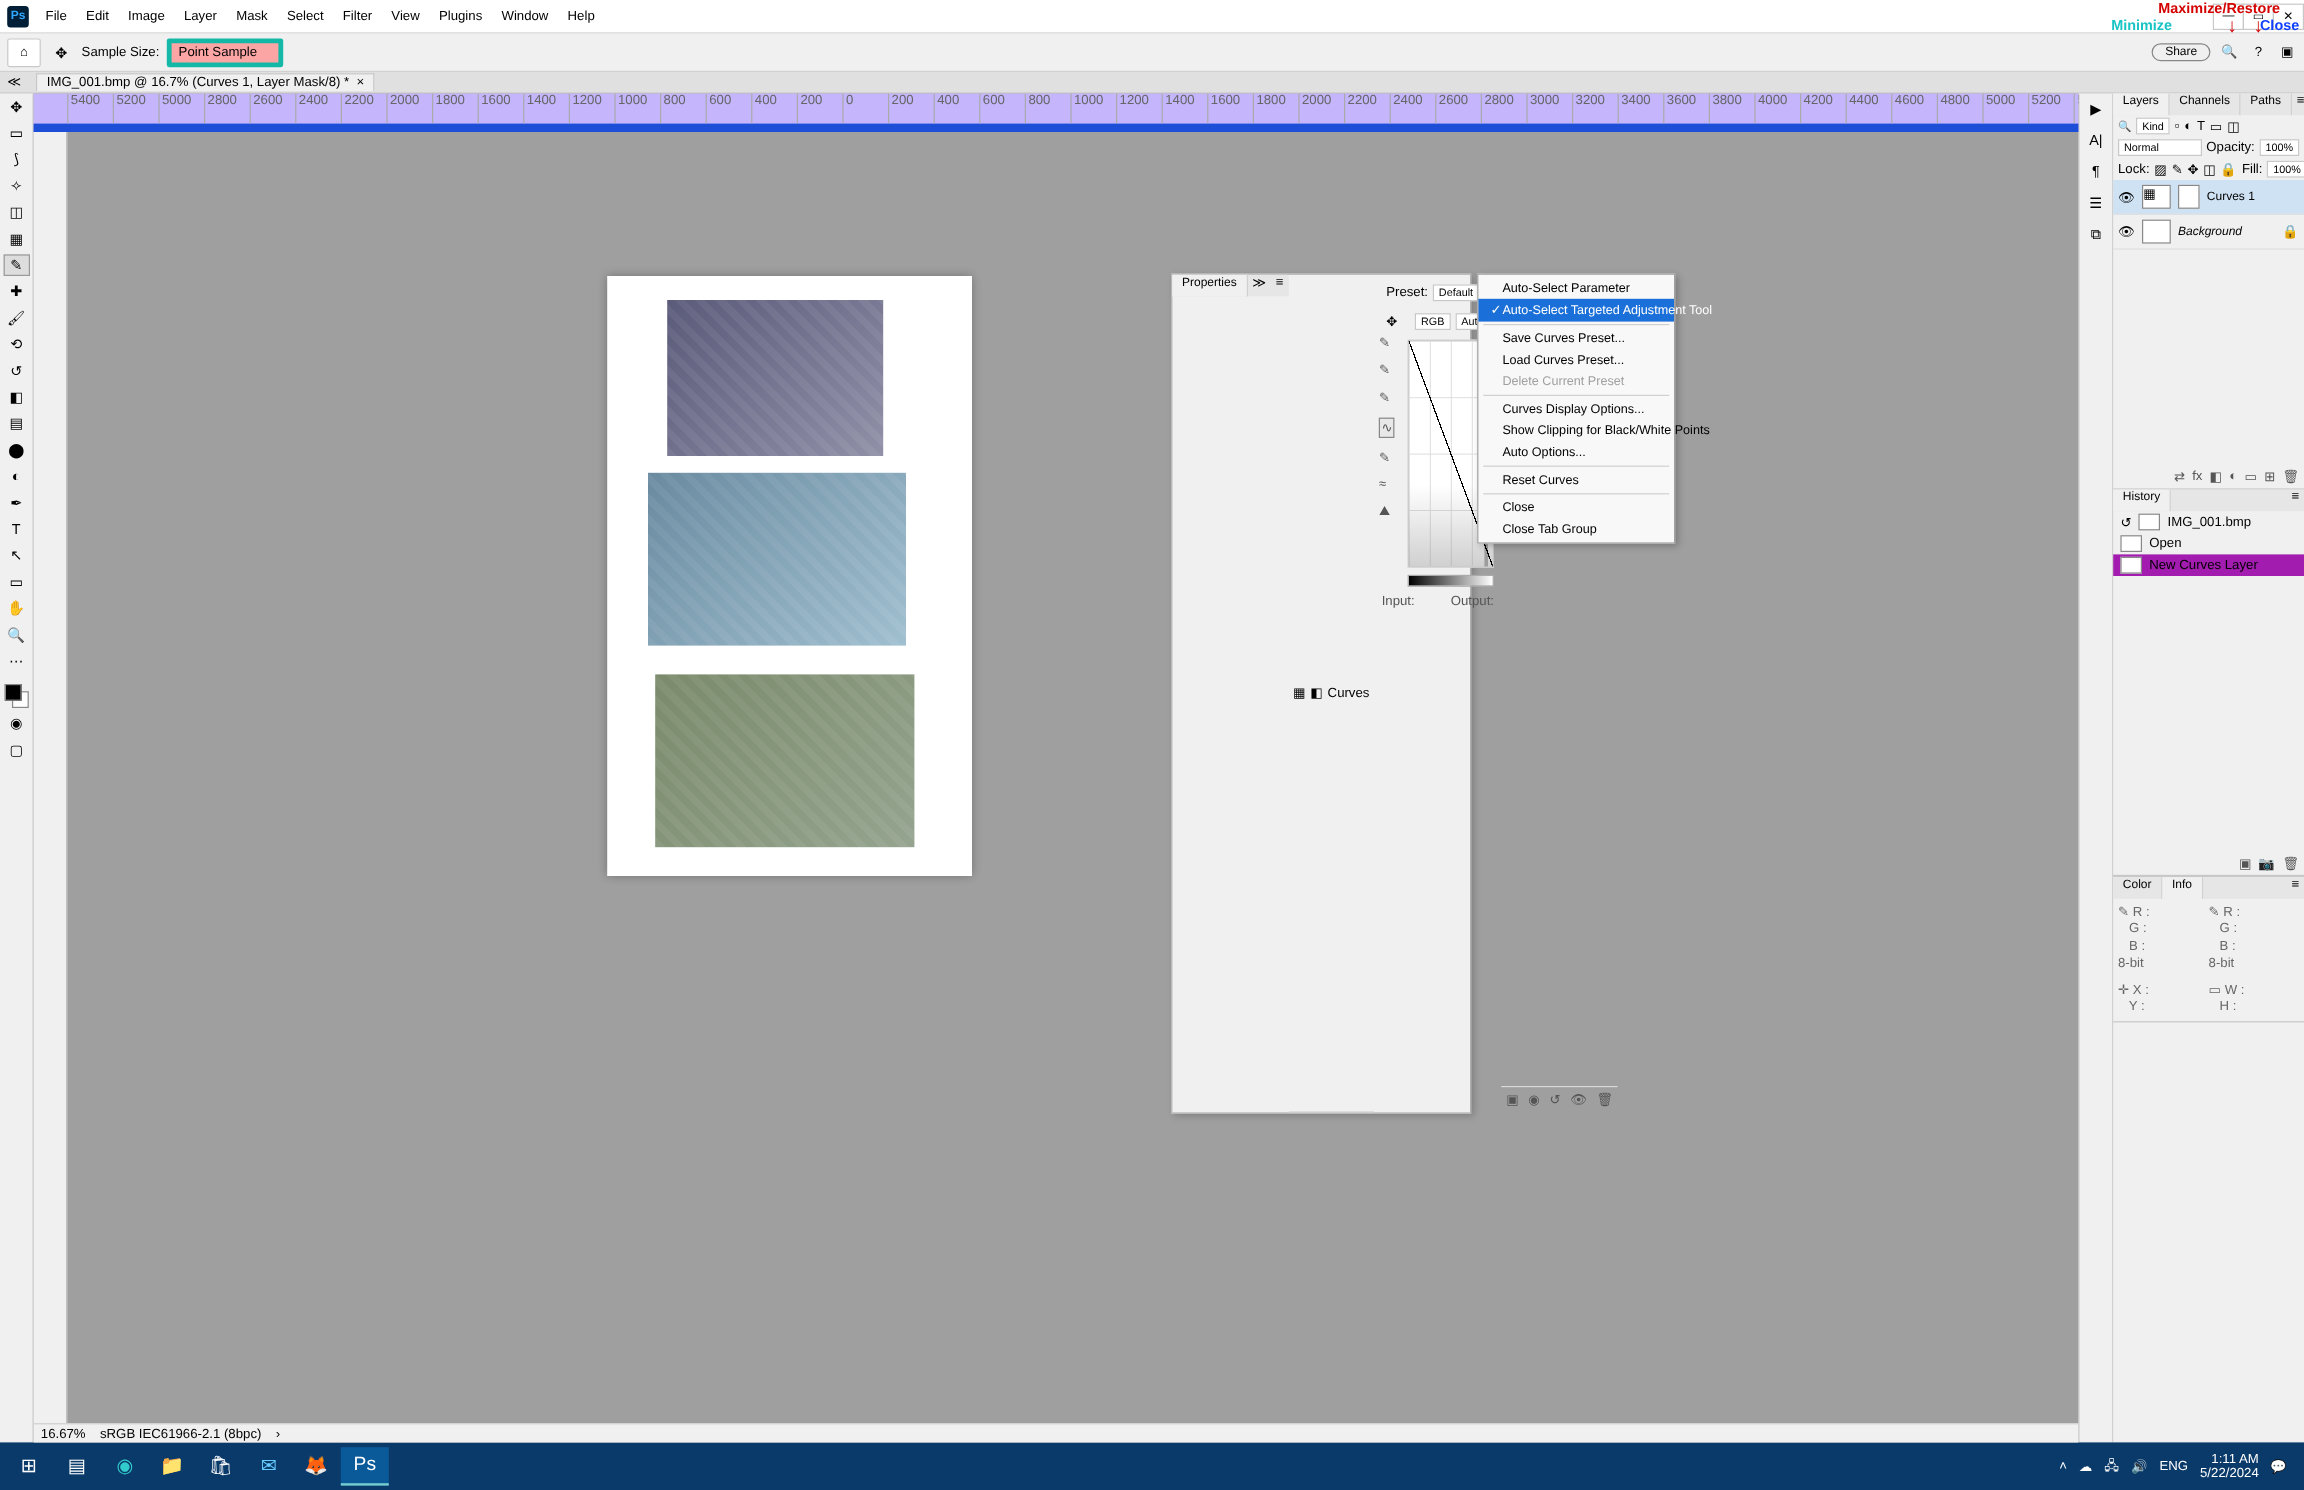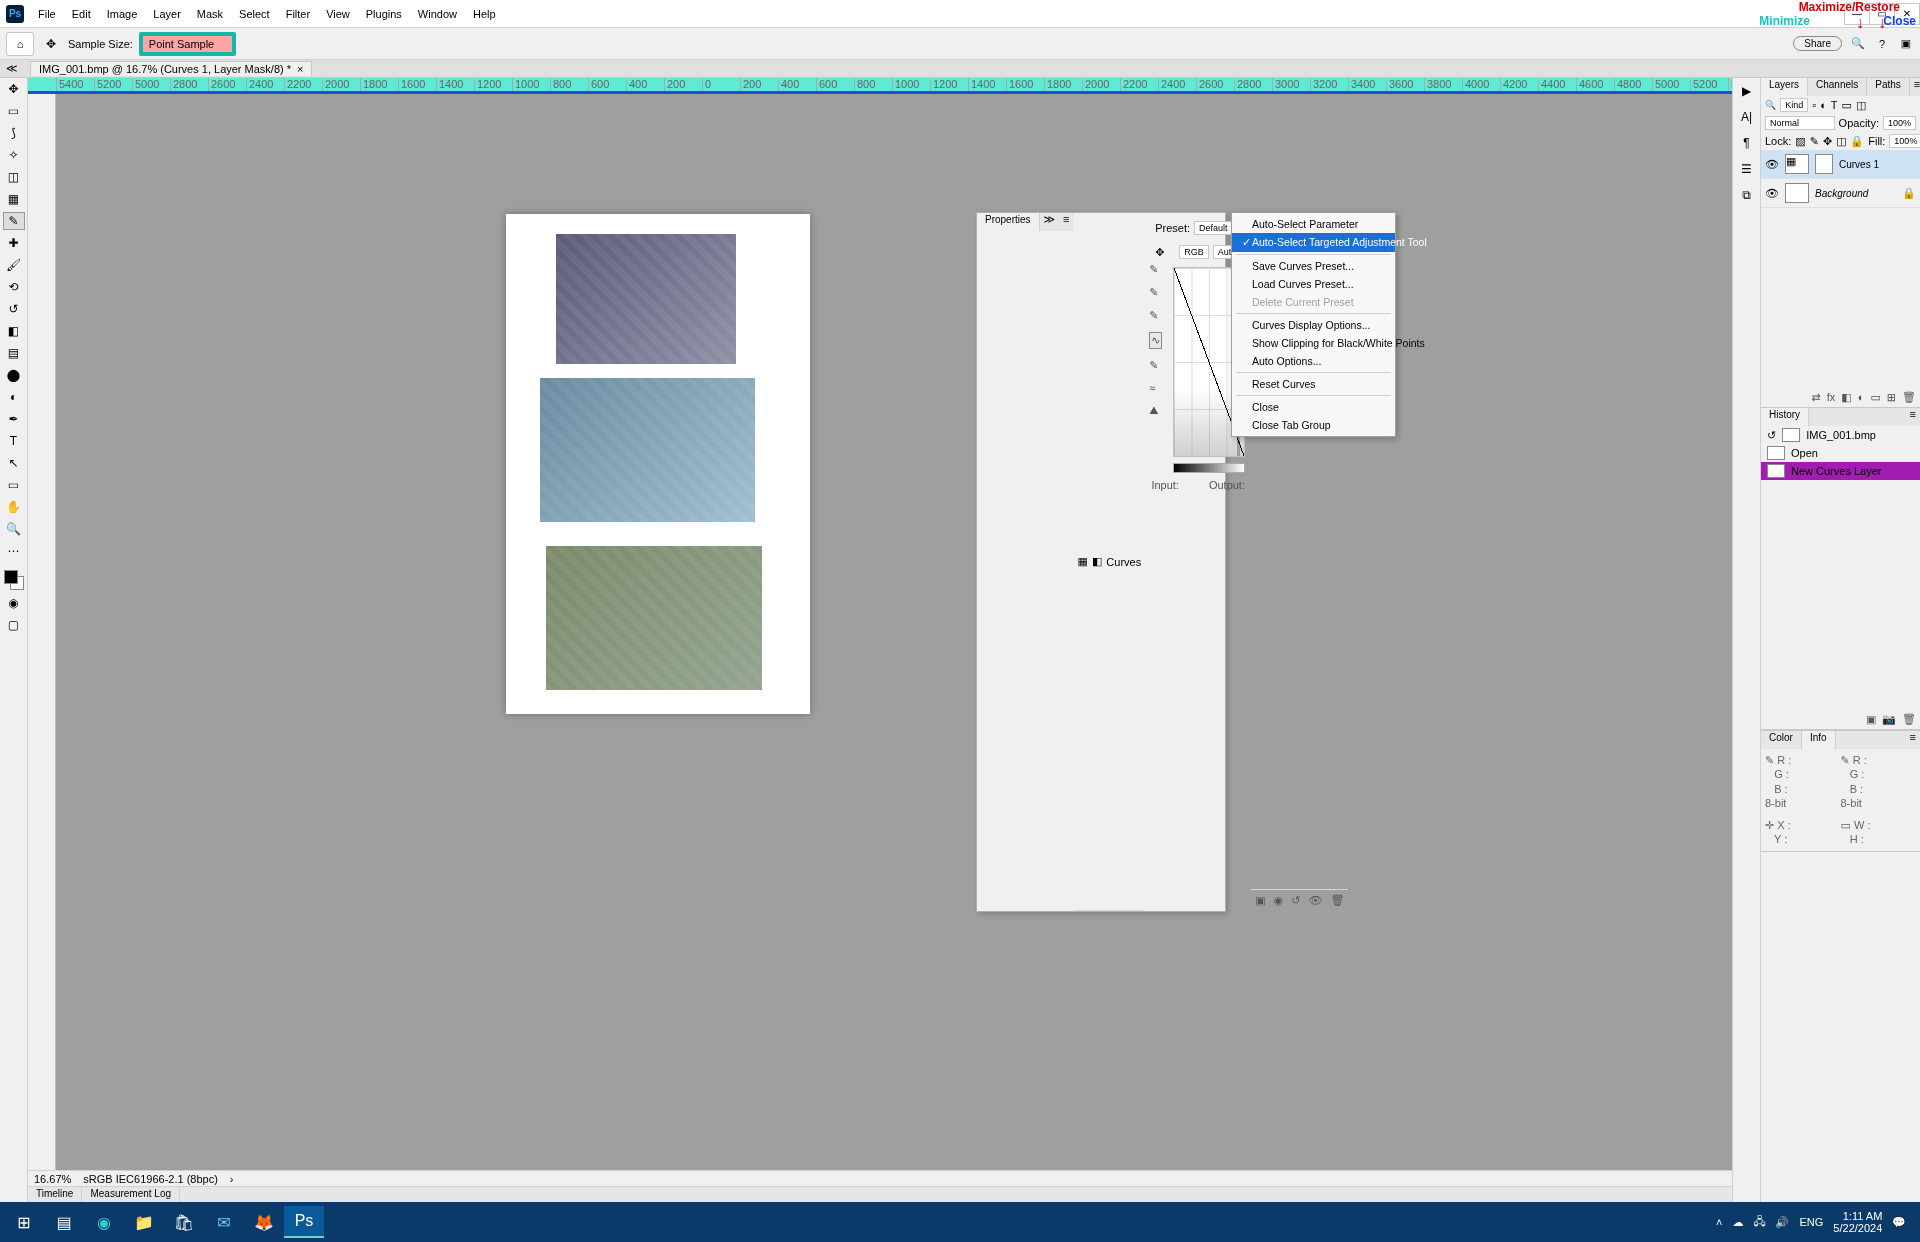"5400" .ruler-h { background: #5eead4 -> #c4b5fd; border-bottom: 3px solid #1d4ed8 -> 7px solid #1d4ed8; height: 16px -> 32px }
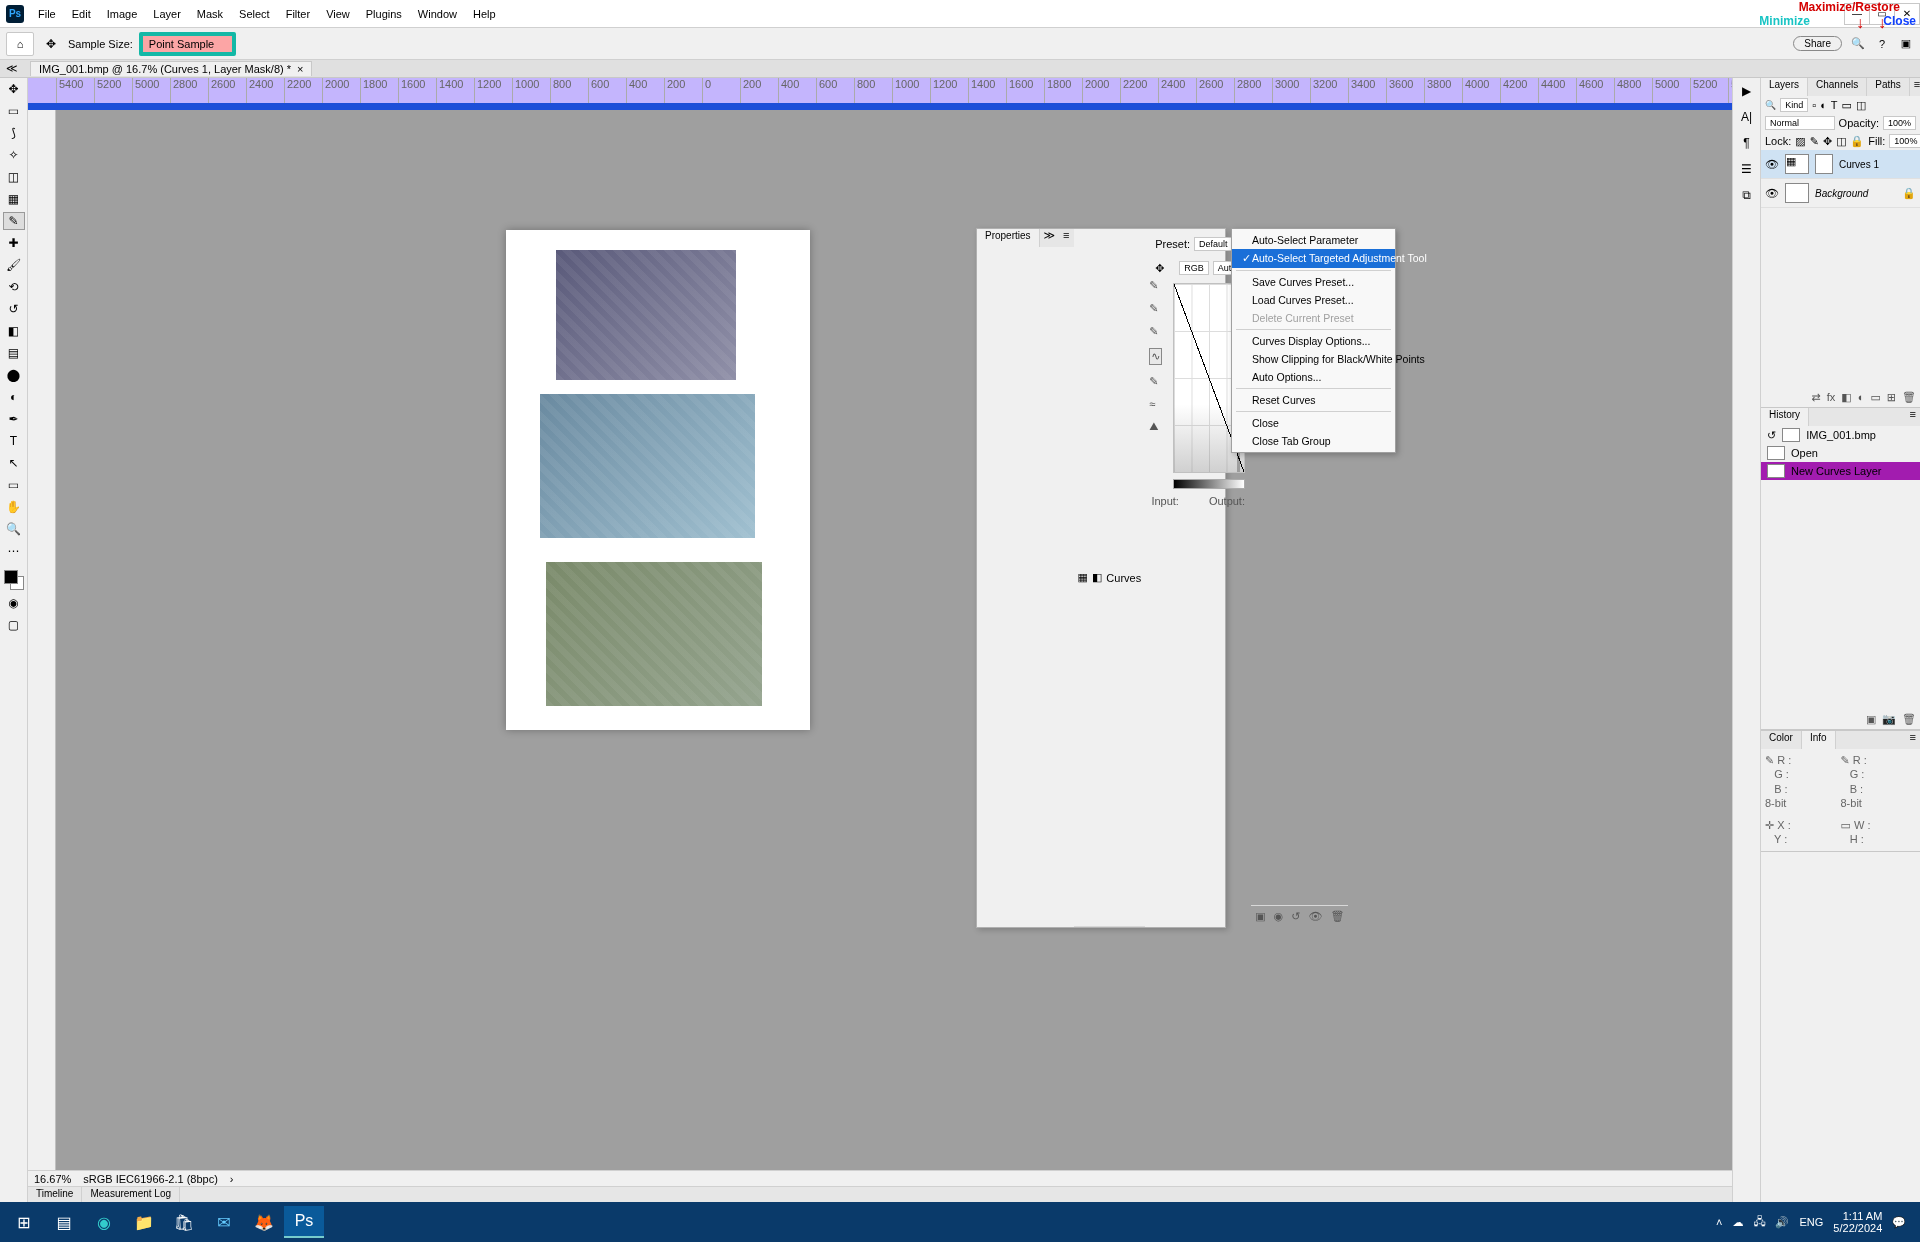"Timeline" div.btabs { html: <div> <div>Timeline</div> <div>Measurement Log</div> </div> -> none }
